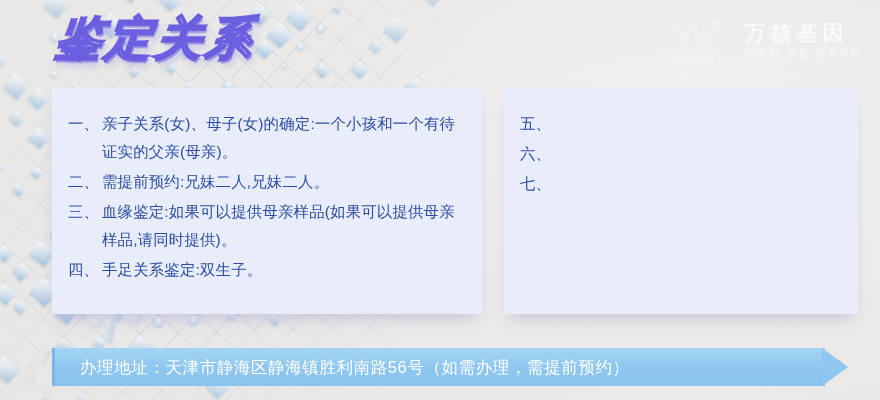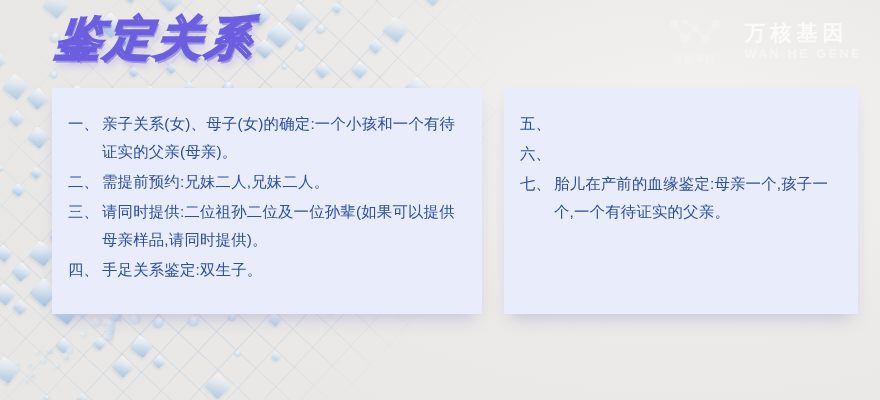"胎儿在产前的血缘鉴定:母亲一个,孩子一个,一个有待证实的父亲。" span.txt { html: <span>胎儿在产前的血缘鉴定:母亲一个,孩子一个,一个有待证实的父亲。</span> -> none }
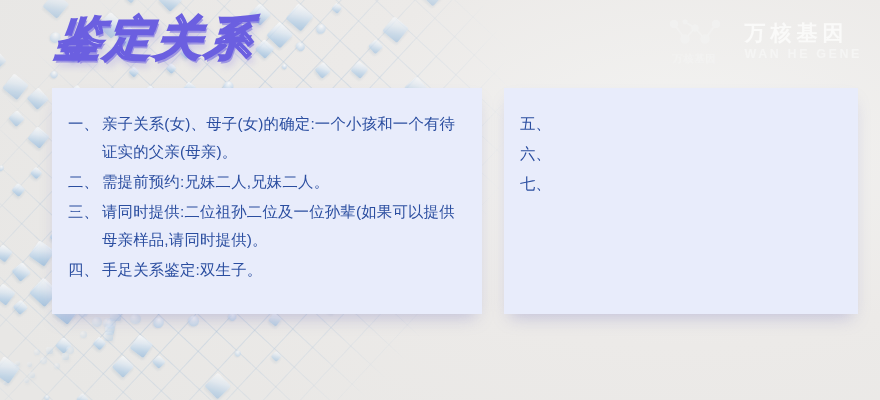"请同时提供:二位祖孙二位及一位孙辈(如果可以提供母亲样品,请同时提供)。" span.txt { text: 请同时提供:二位祖孙二位及一位孙辈 -> 血缘鉴定:如果可以提供母亲样品 }
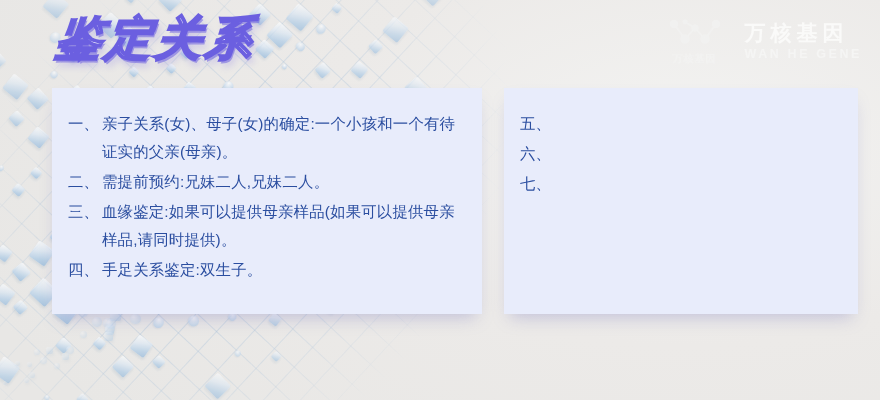"办理地址：天津市静海区静海镇胜利南路56号（如需办理，需提前预约）" div.banner { html: none -> <div> <div></div> <div></div> <div>办理地址：天津市静海区静海镇胜利南路56号（如需办理，需提前预约）</div> </div> }
